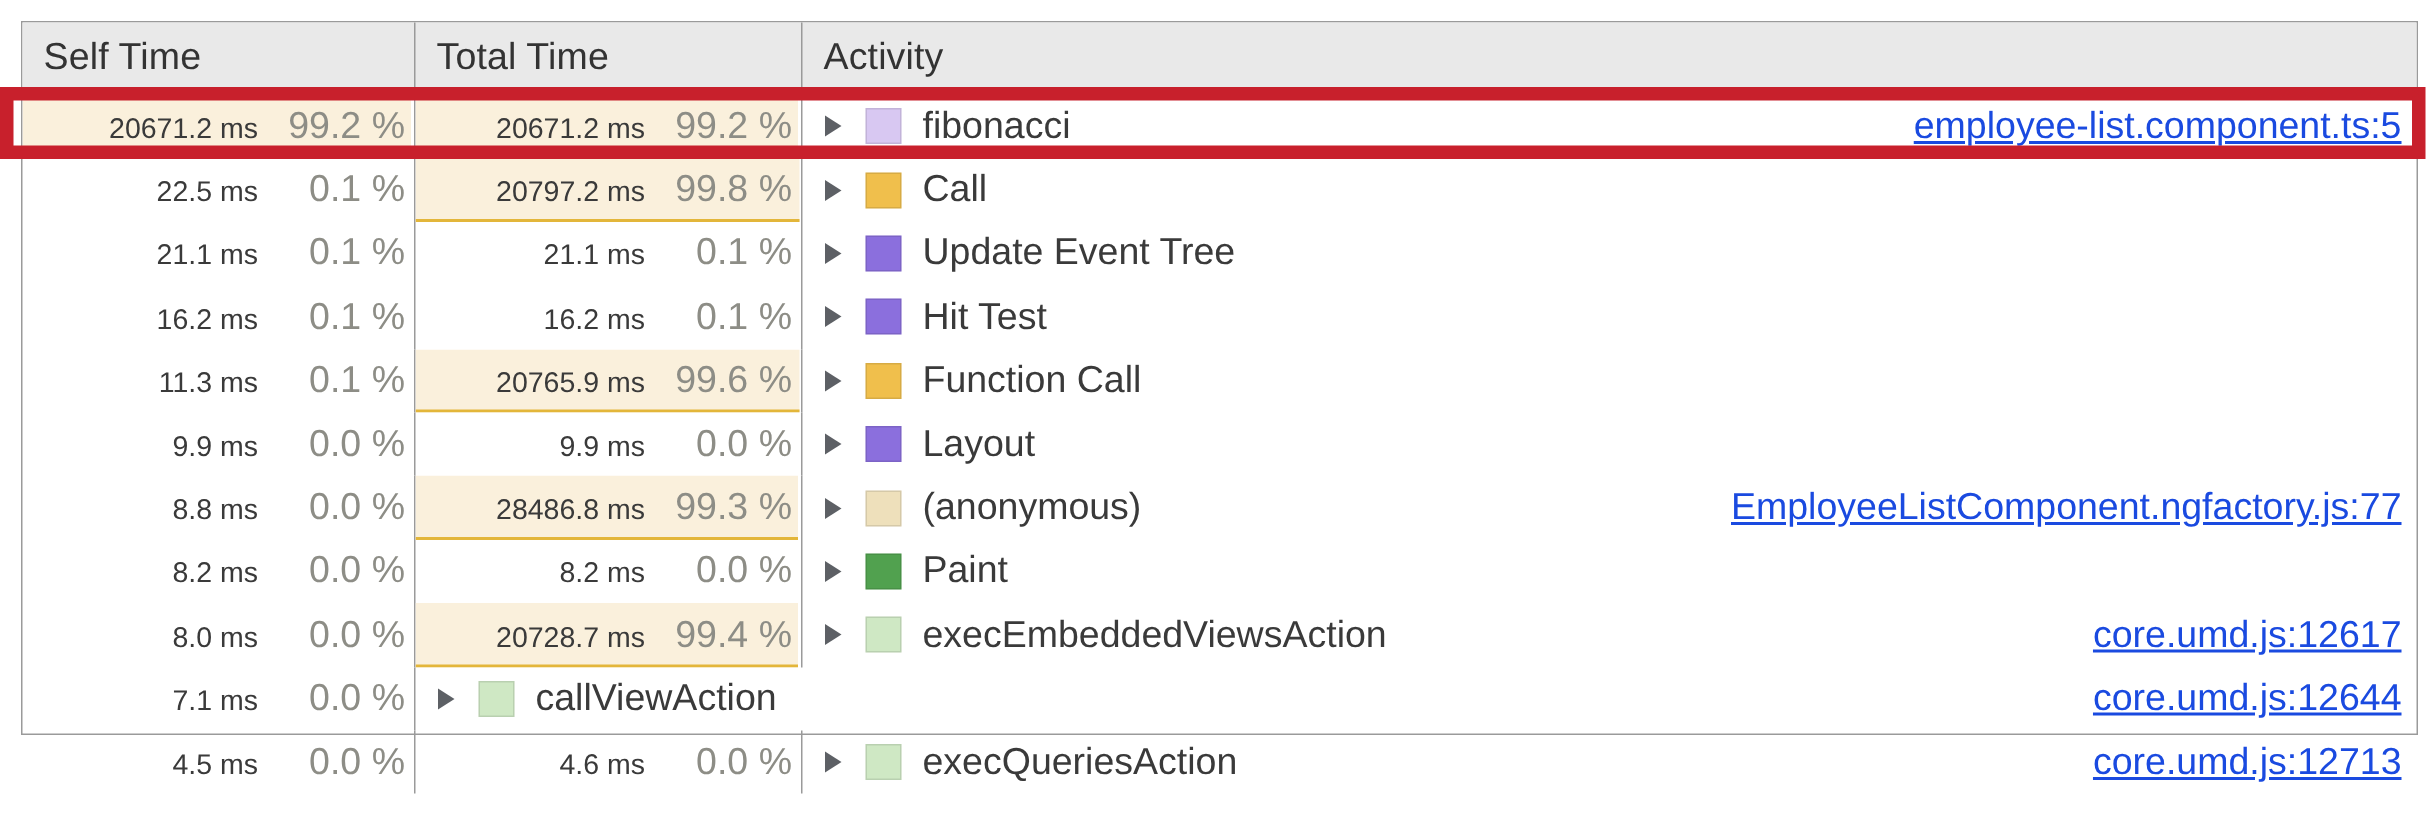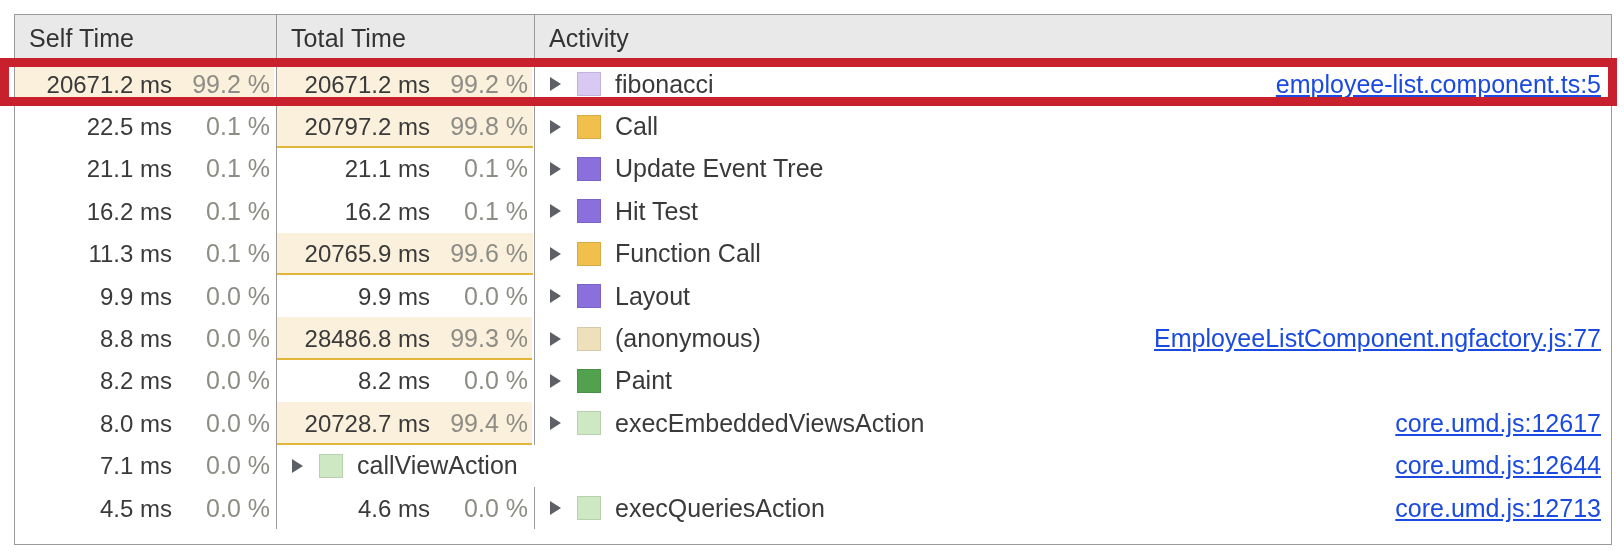"Self Time" .table-wrap { height: 531px -> 476px }
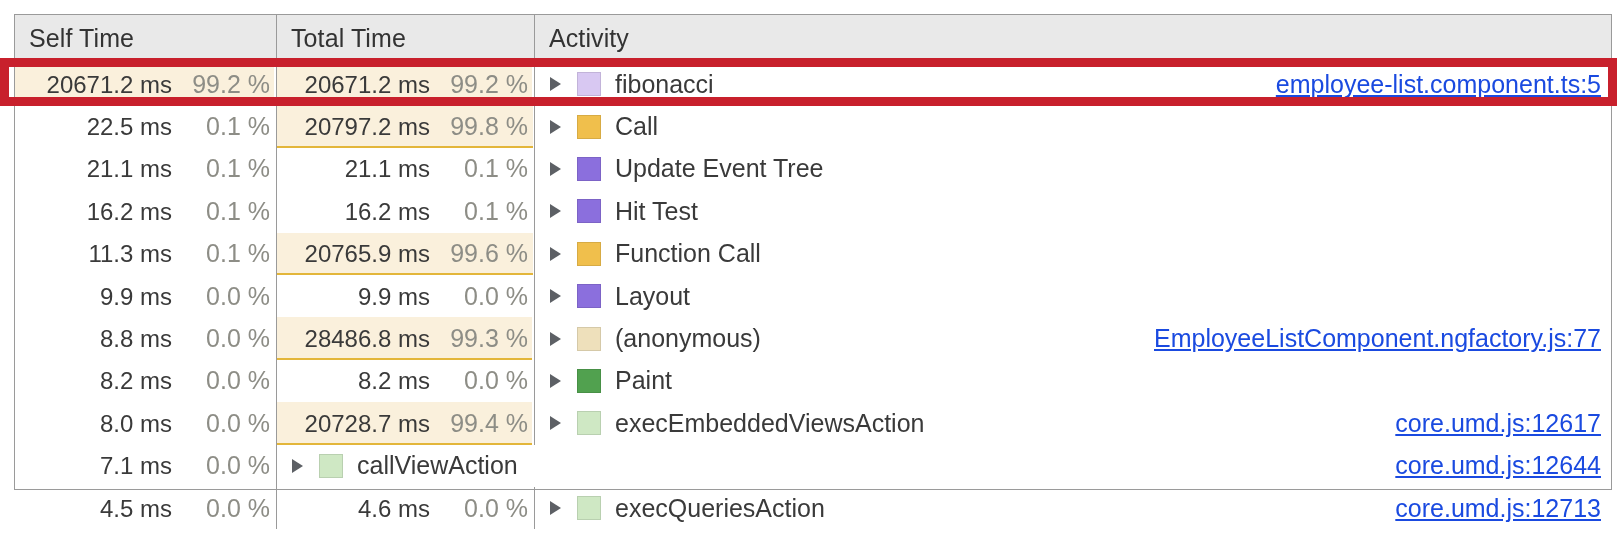"20671.2 ms" .ms { font-size: 24px -> 19px }
